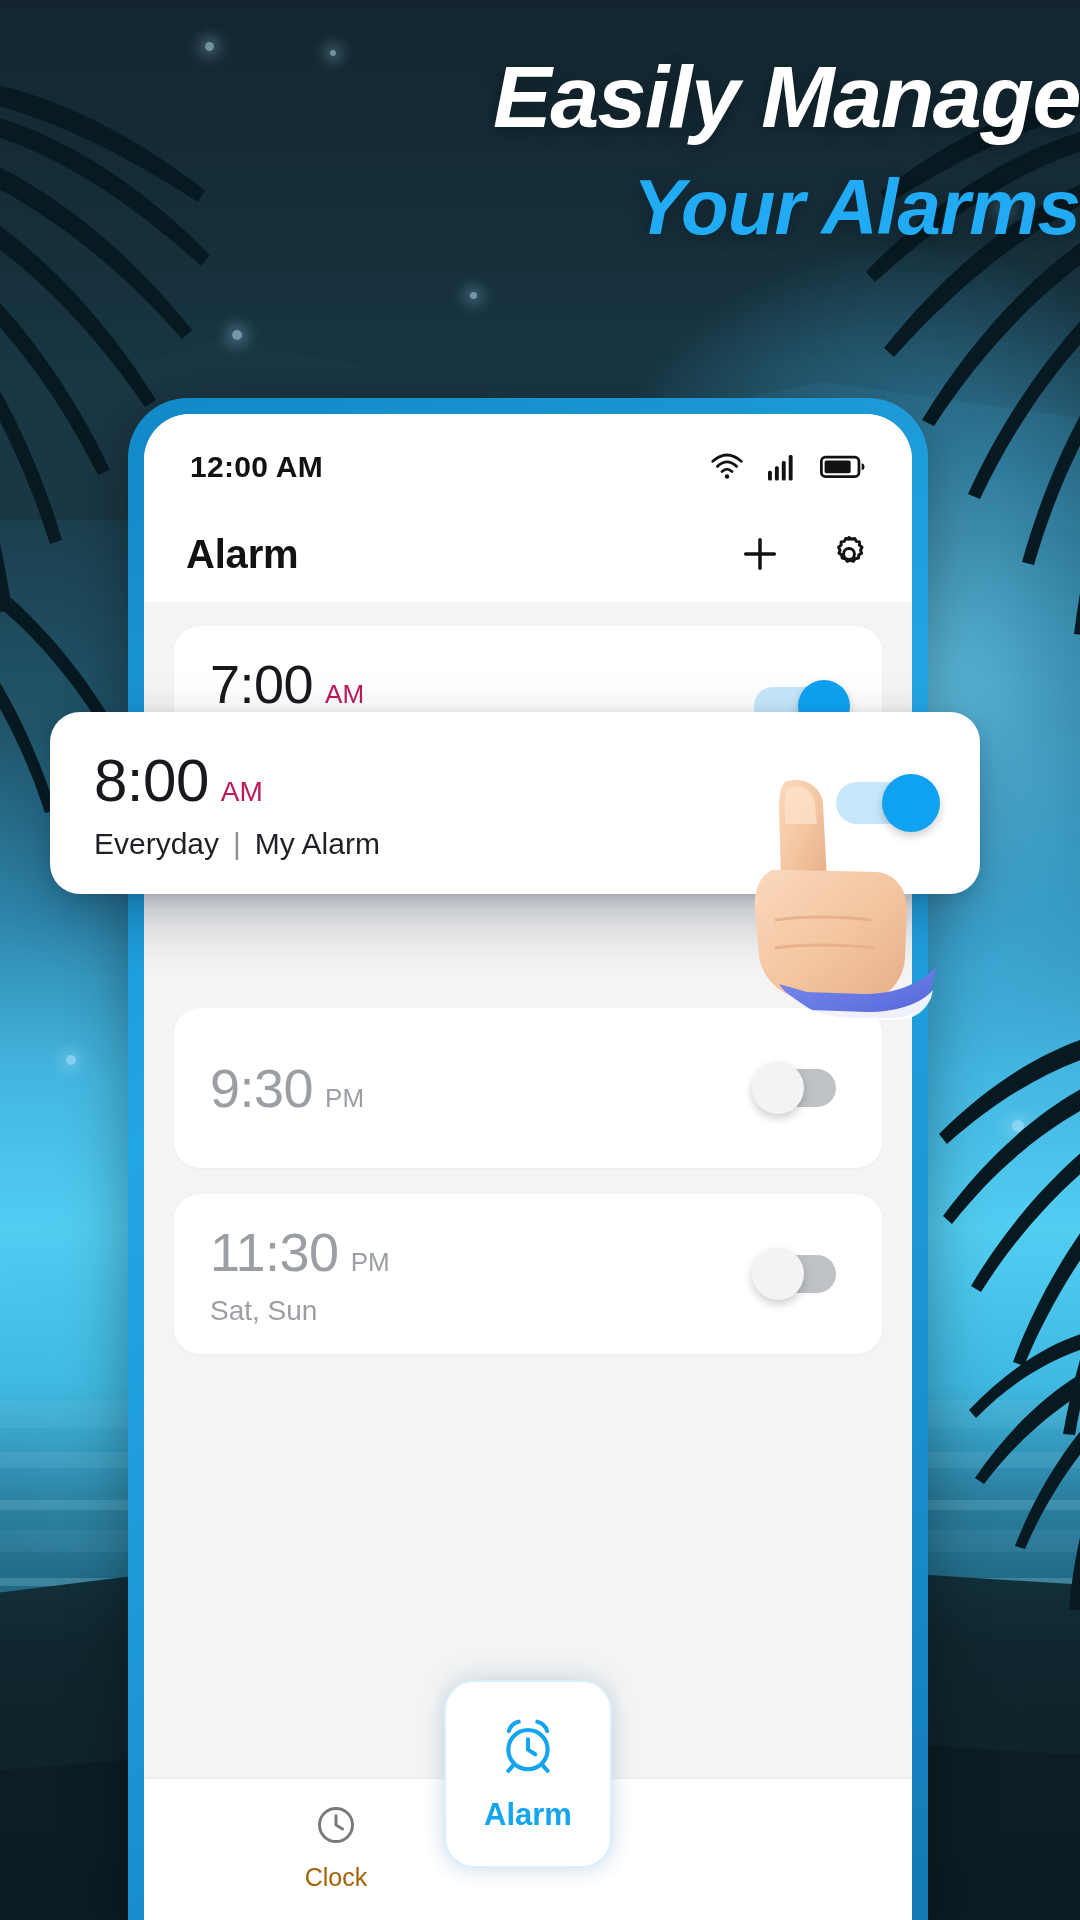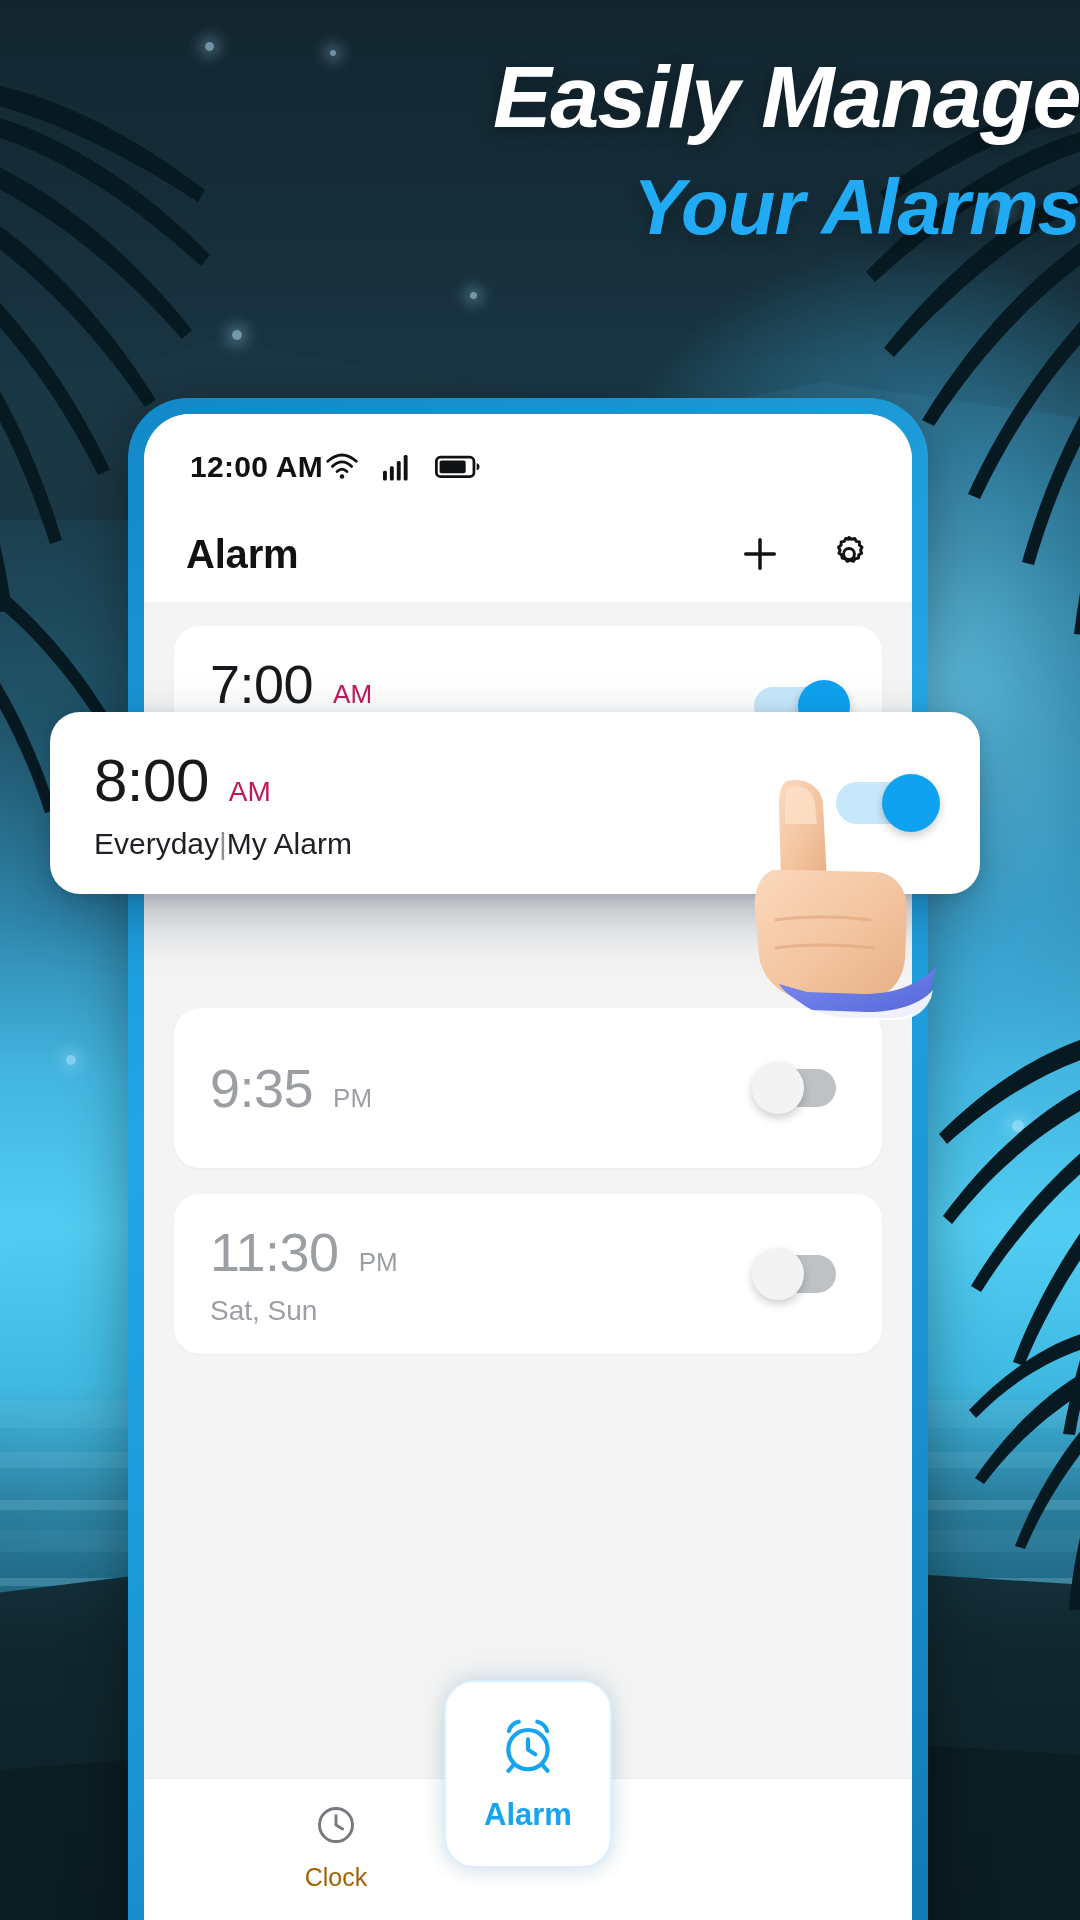"12:00 AM" .statusbar { justify-content: flex-start -> space-between }
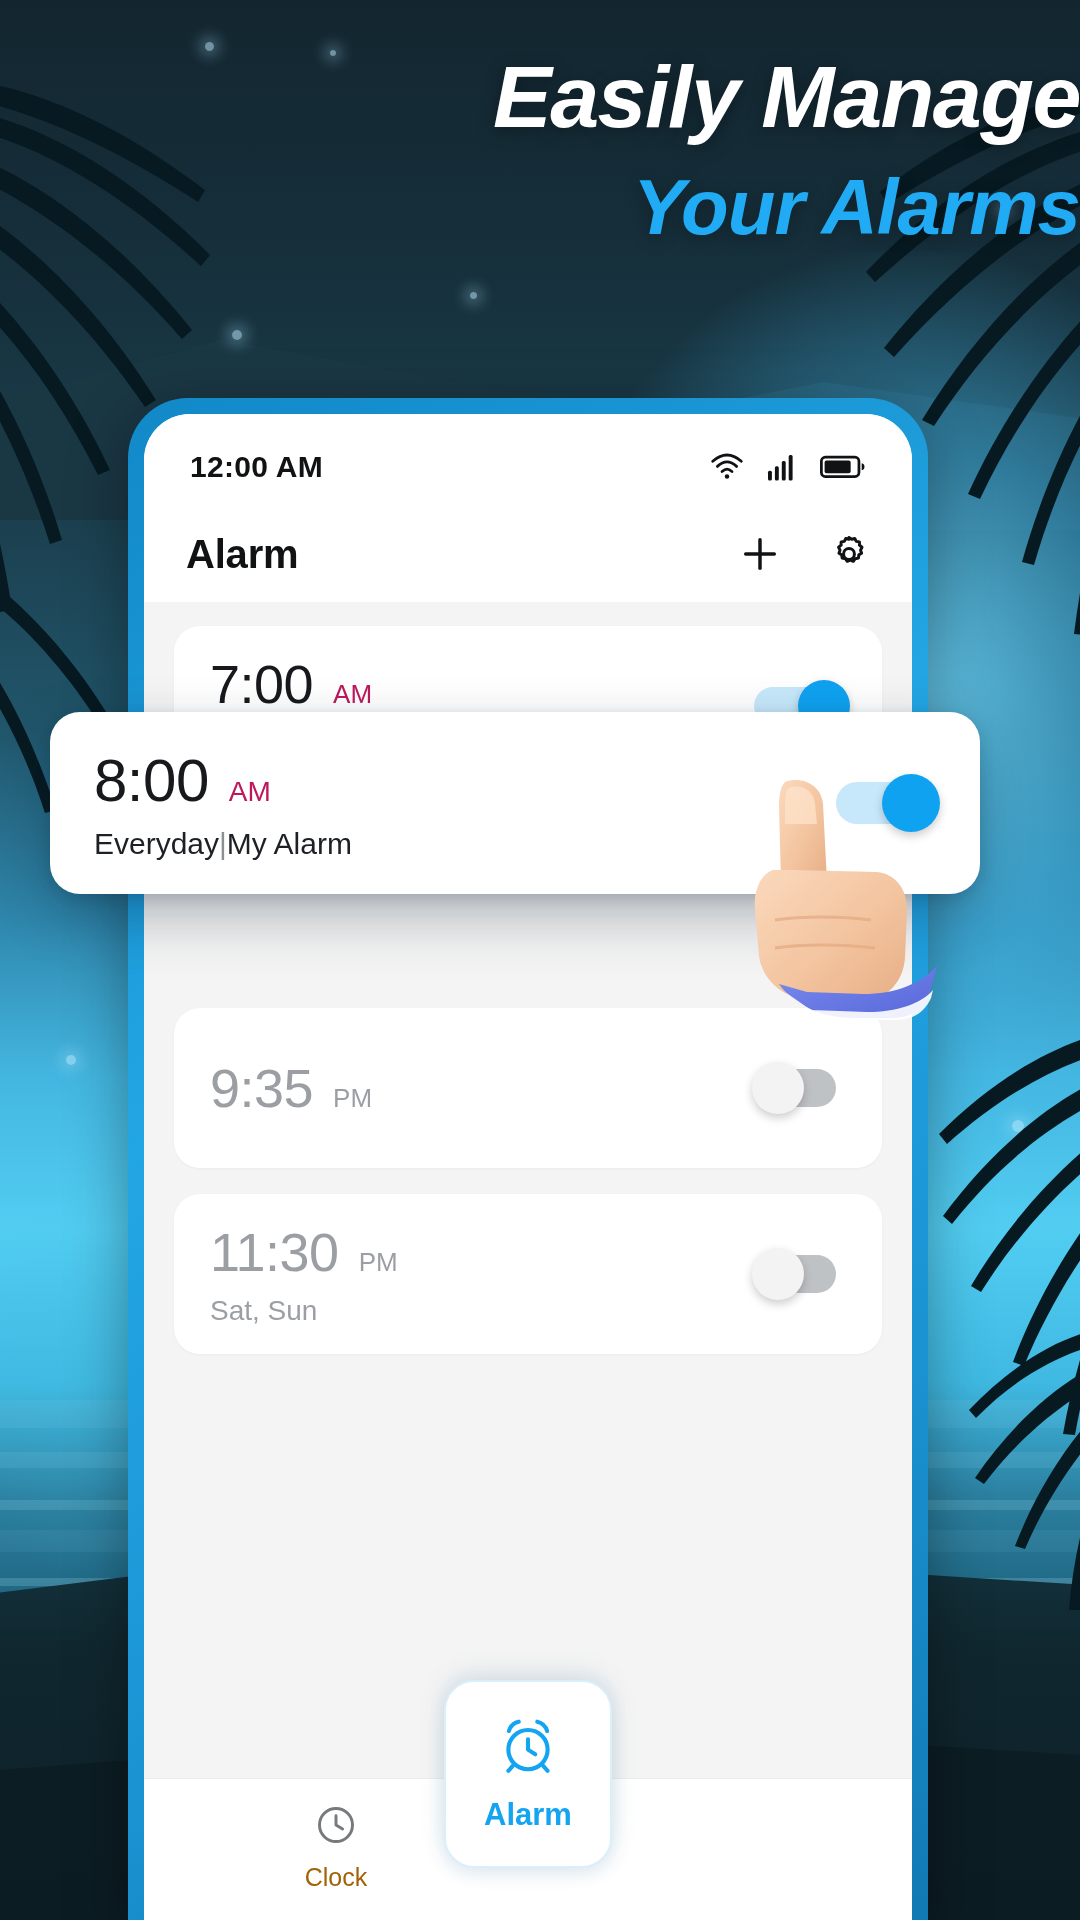"7:00" .alarm-time { gap: 20px -> 12px }
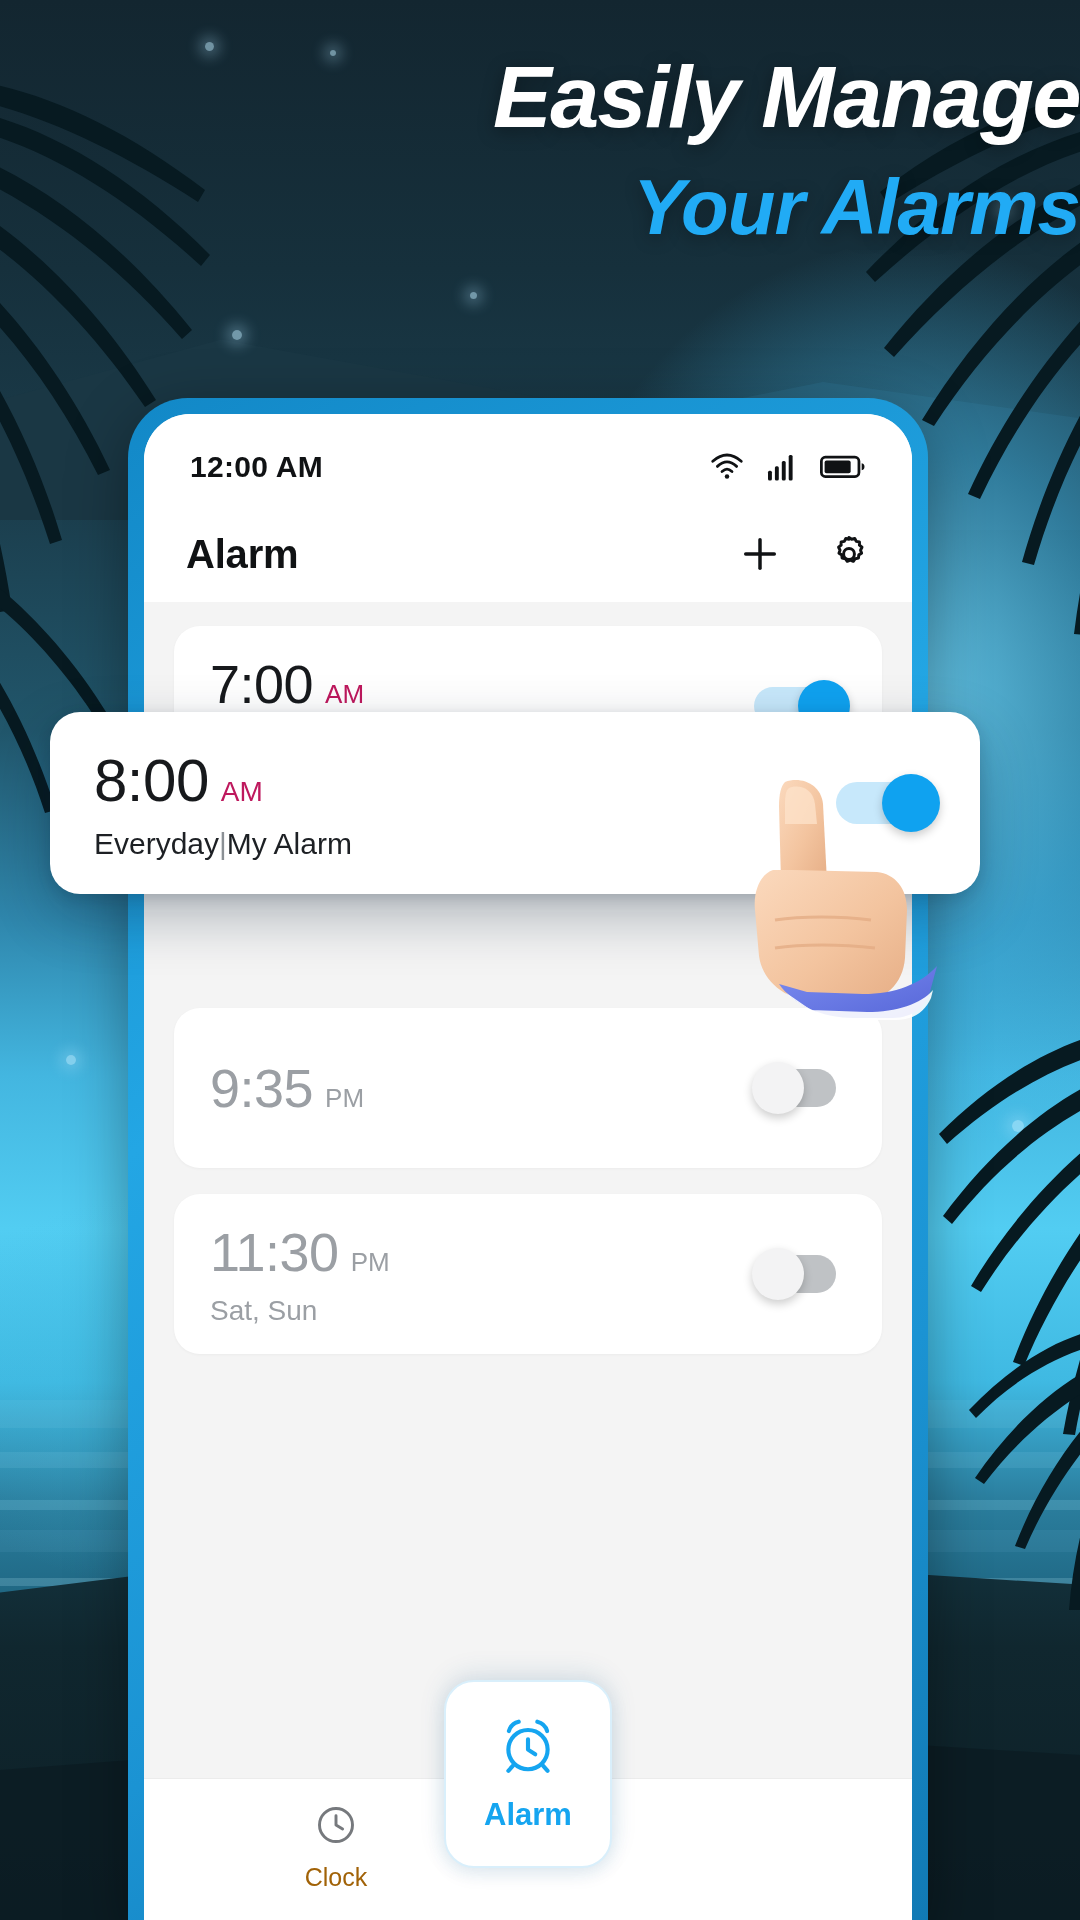"Everyday" .alarm-sub { gap: none -> 14px }
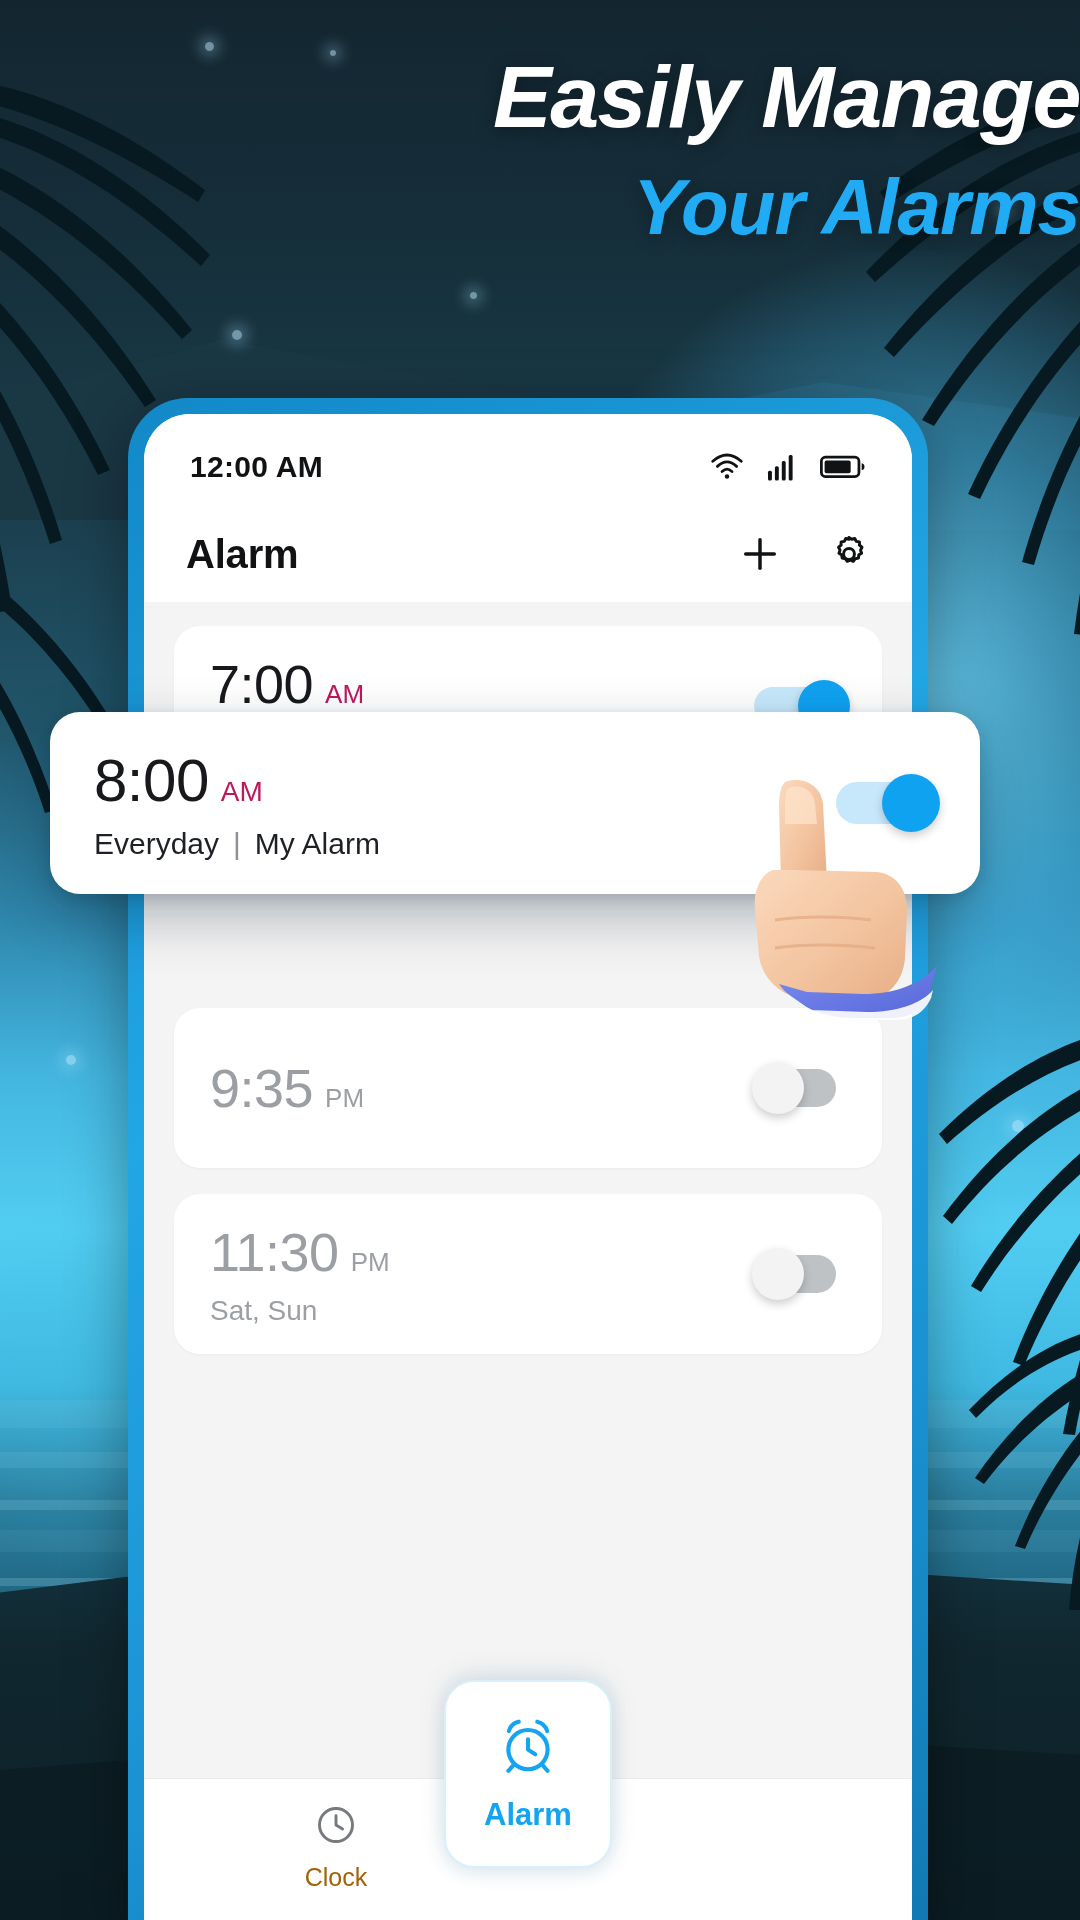"9:35" span.t { text: 9:35 -> 9:30 }
